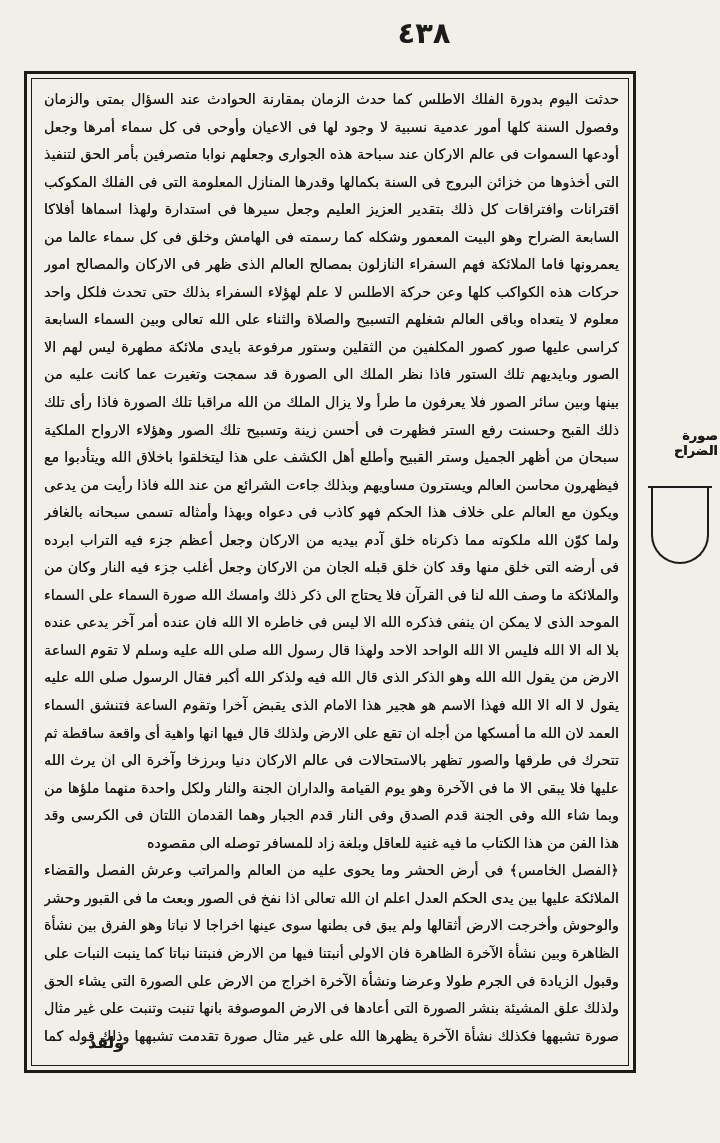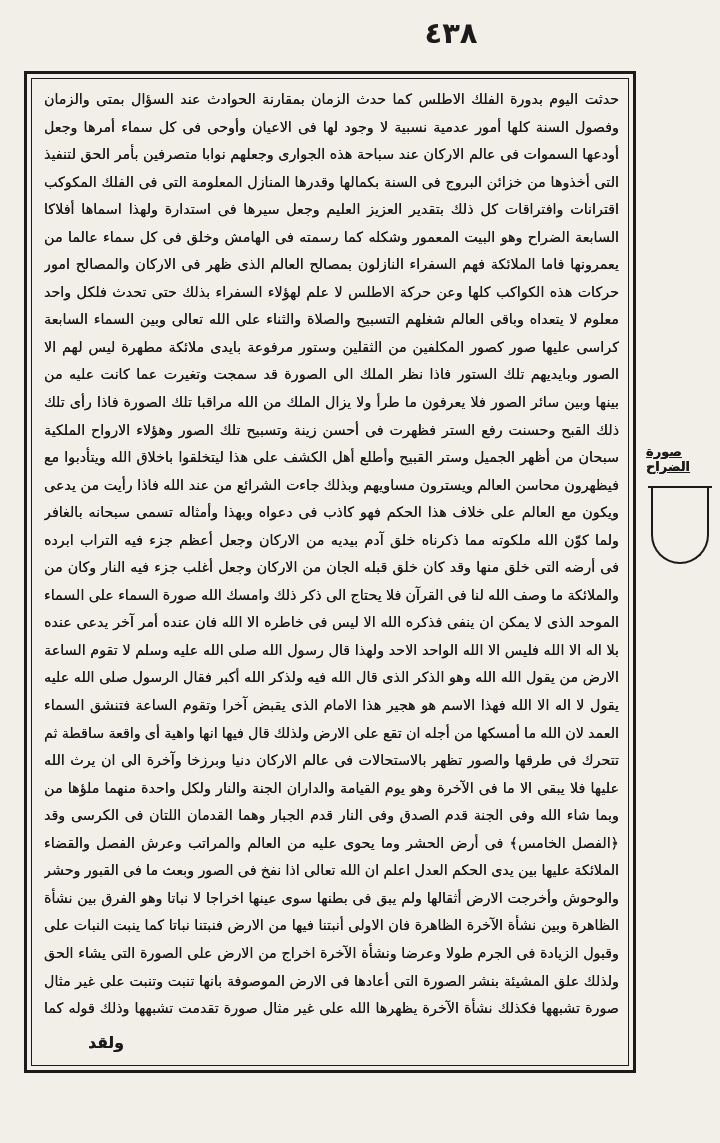"٤٣٨" .page-number { left: 423px -> 396px }
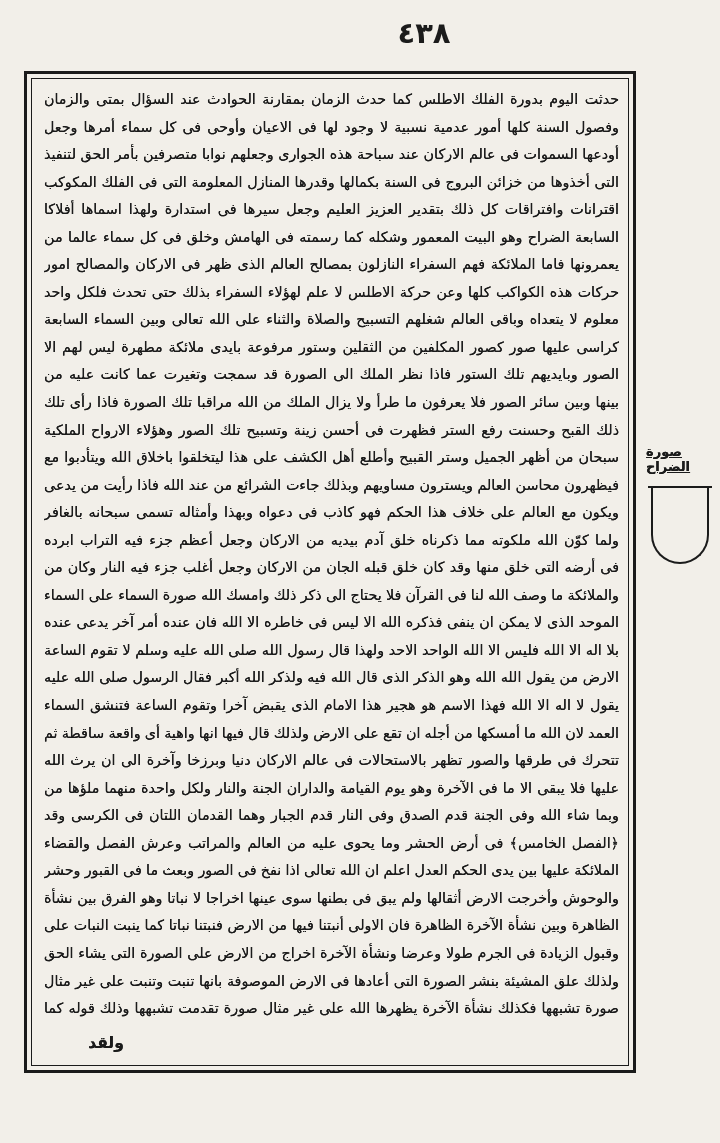"صورة الضراح" .margin-note { text-align: left -> right; text-decoration: underline -> none; top: 444px -> 428px }
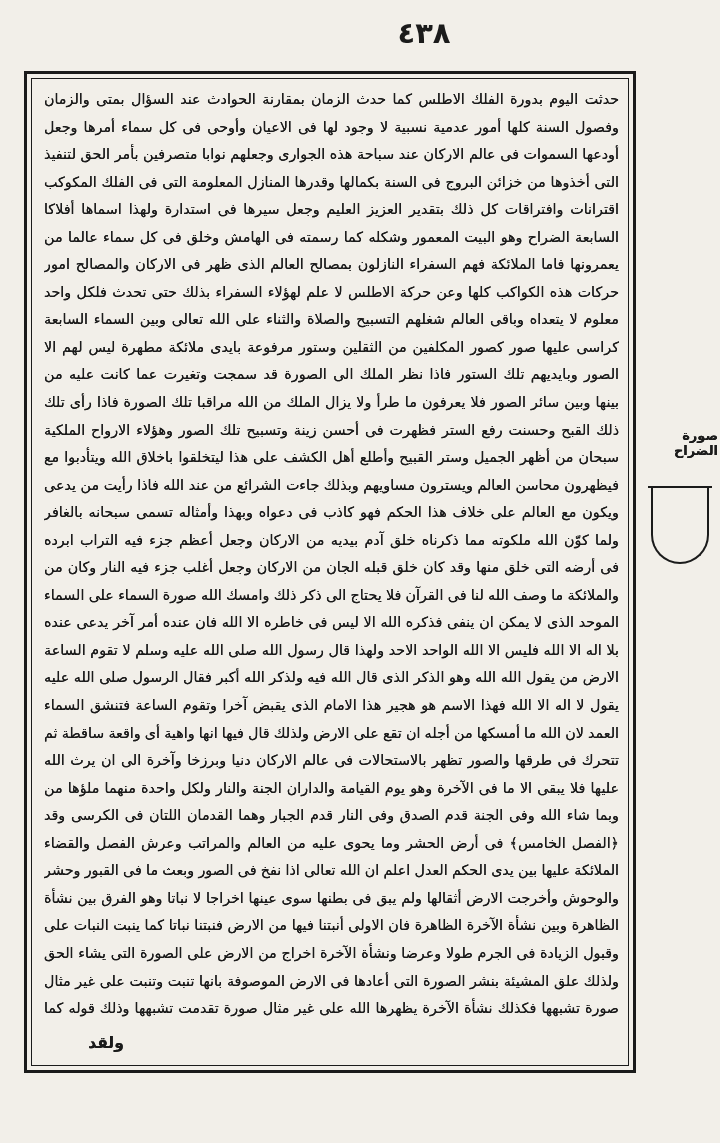"هذا الفن من هذا الكتاب" div.line { html: none -> <div>هذا الفن من هذا الكتاب ما فيه غنية للعاقل وبلغة زاد للمسافر توصله الى مقصوده</div> }
